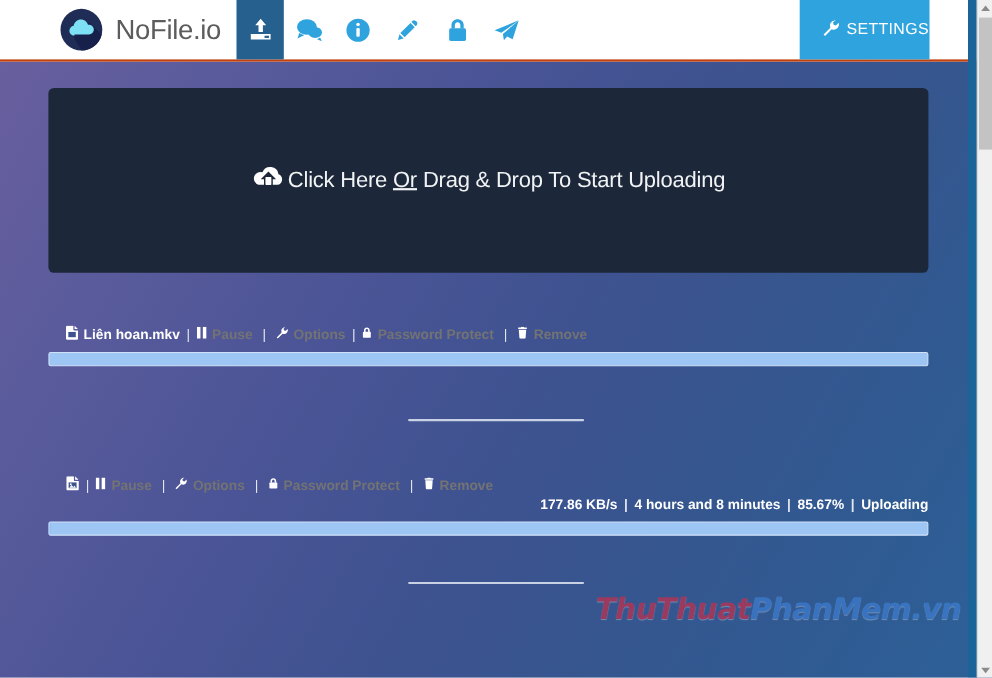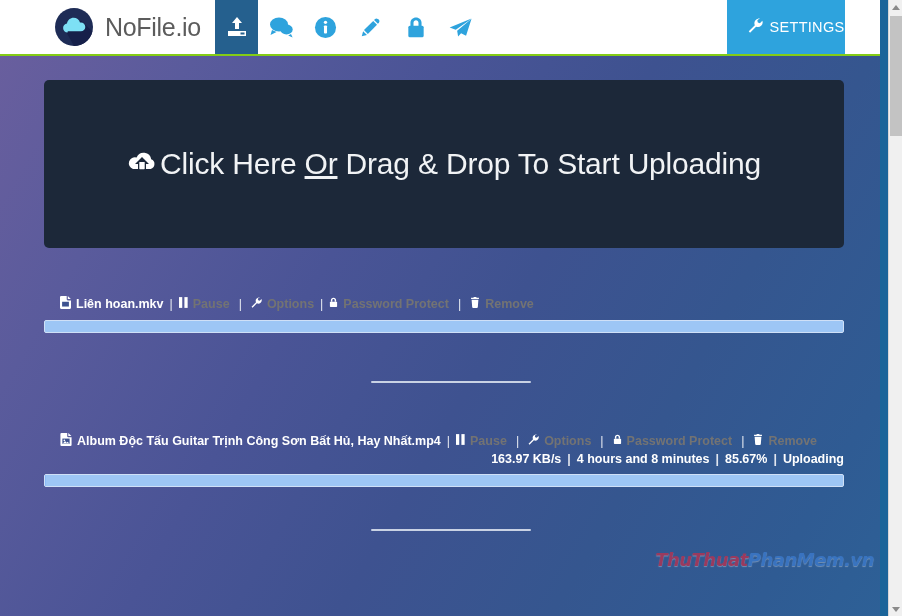"NoFile.io" .header { border-bottom: 2px solid #84cc16 -> 2px solid #c2410c }
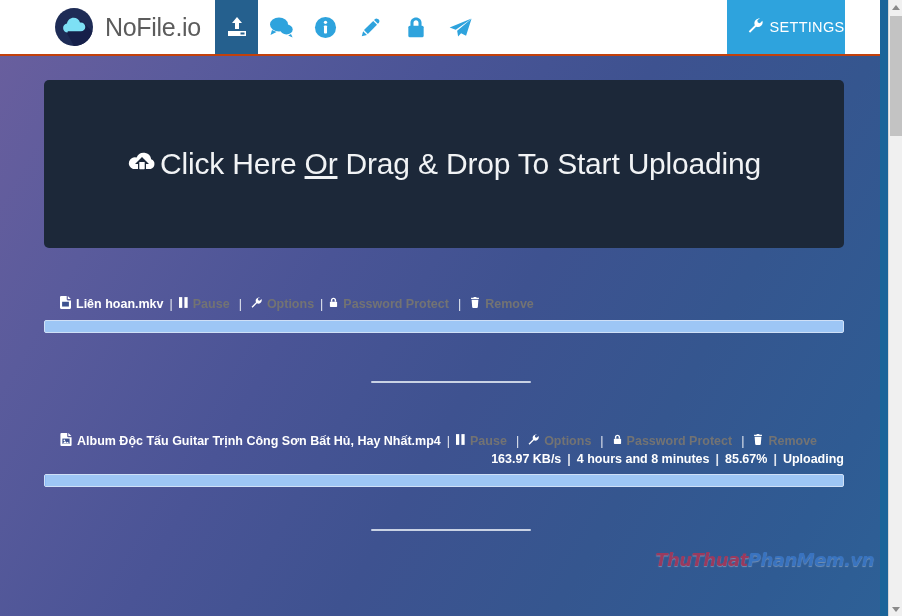"Click Here Or Drag &" .dropzone-inner { font-size: 30px -> 20px }
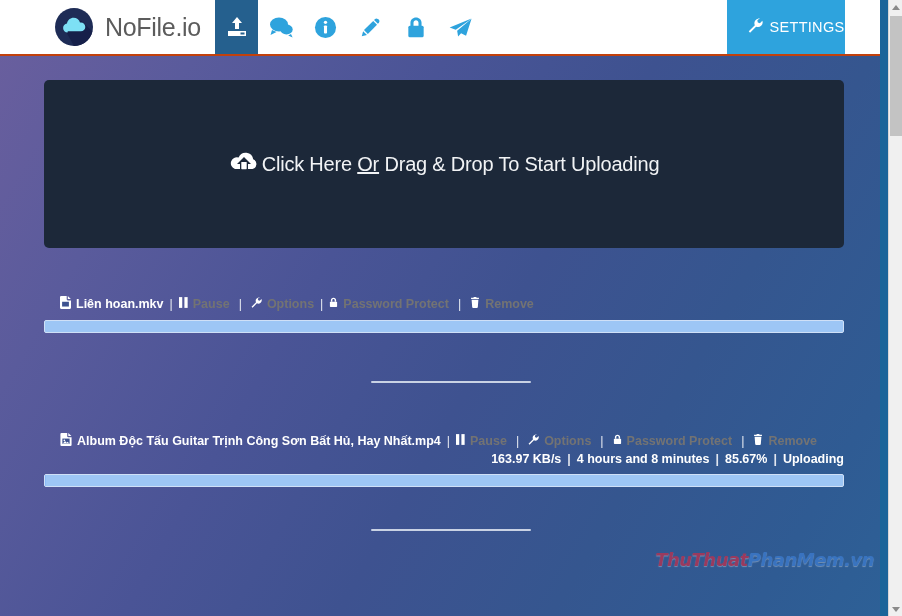"Album Độc Tấu Guitar Trịnh" span { html: <span>Album Độc Tấu Guitar Trịnh Công Sơn Bất Hủ, Hay Nhất.mp4</span> -> none }
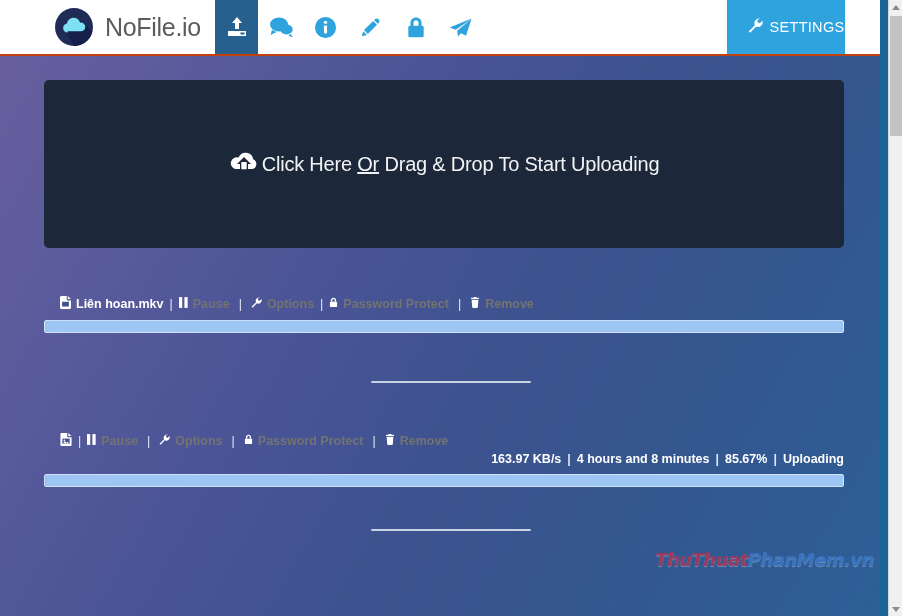"163.97 KB/s" span { text: 163.97 -> 177.86 }
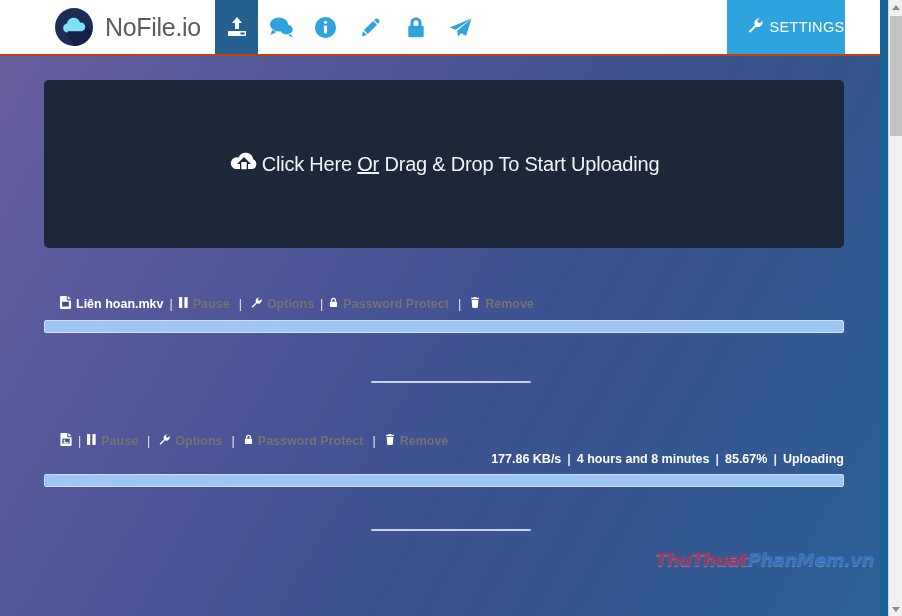"ThuThuatPhanMem.vn" .watermark { font-size: 18px -> 27px }
